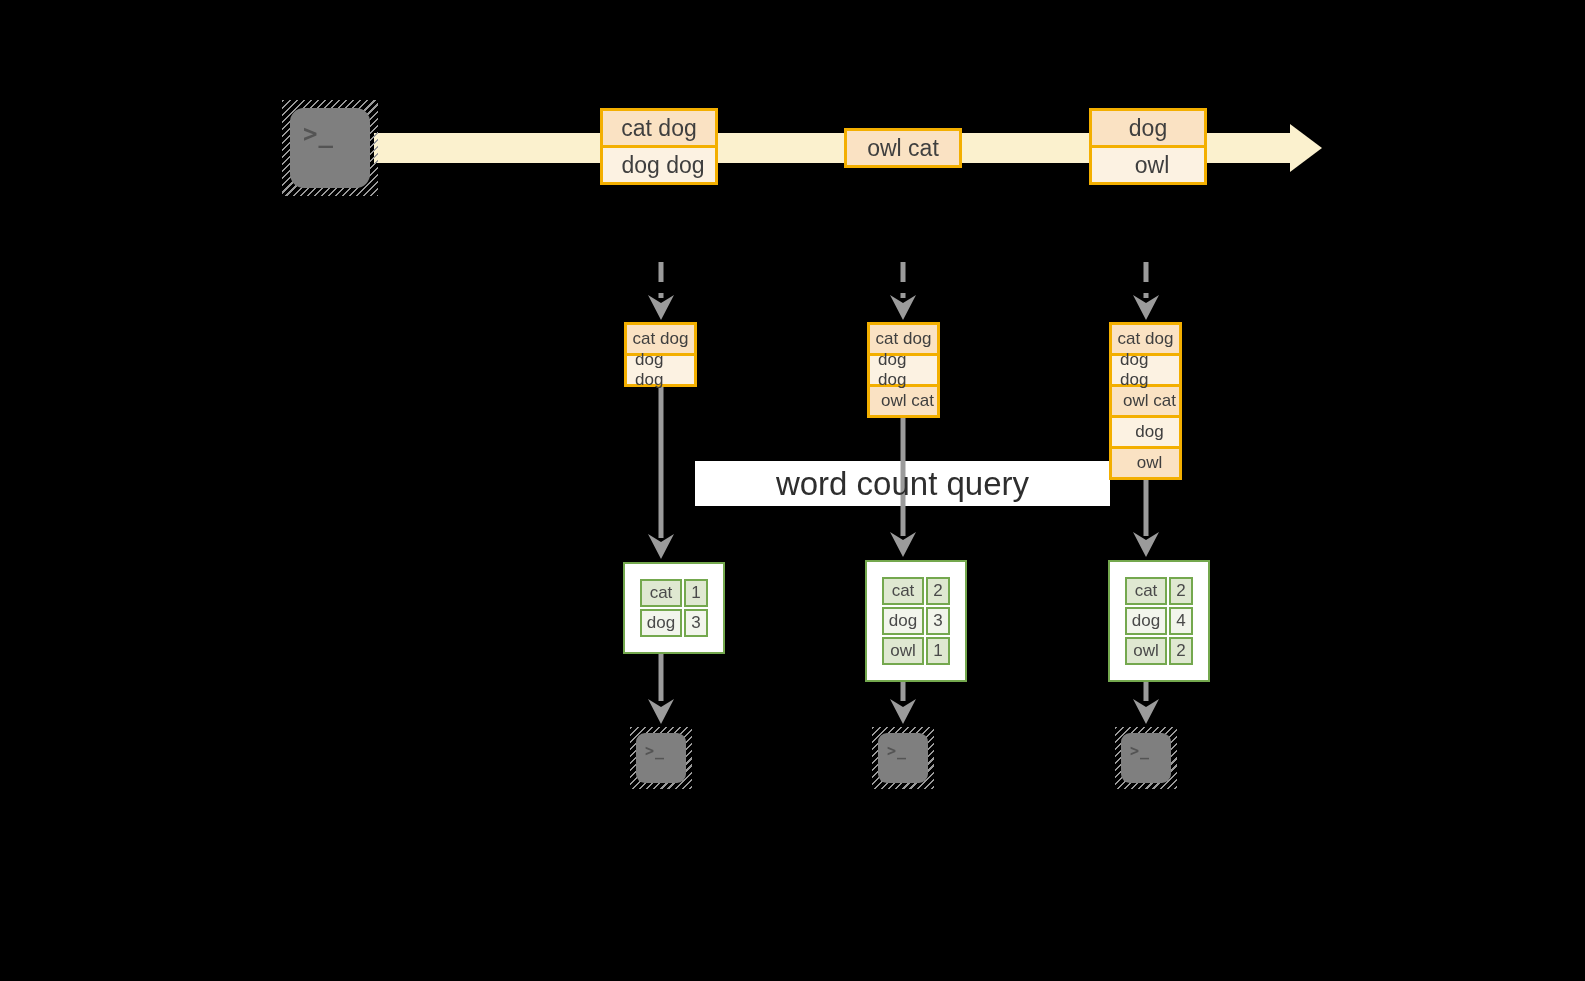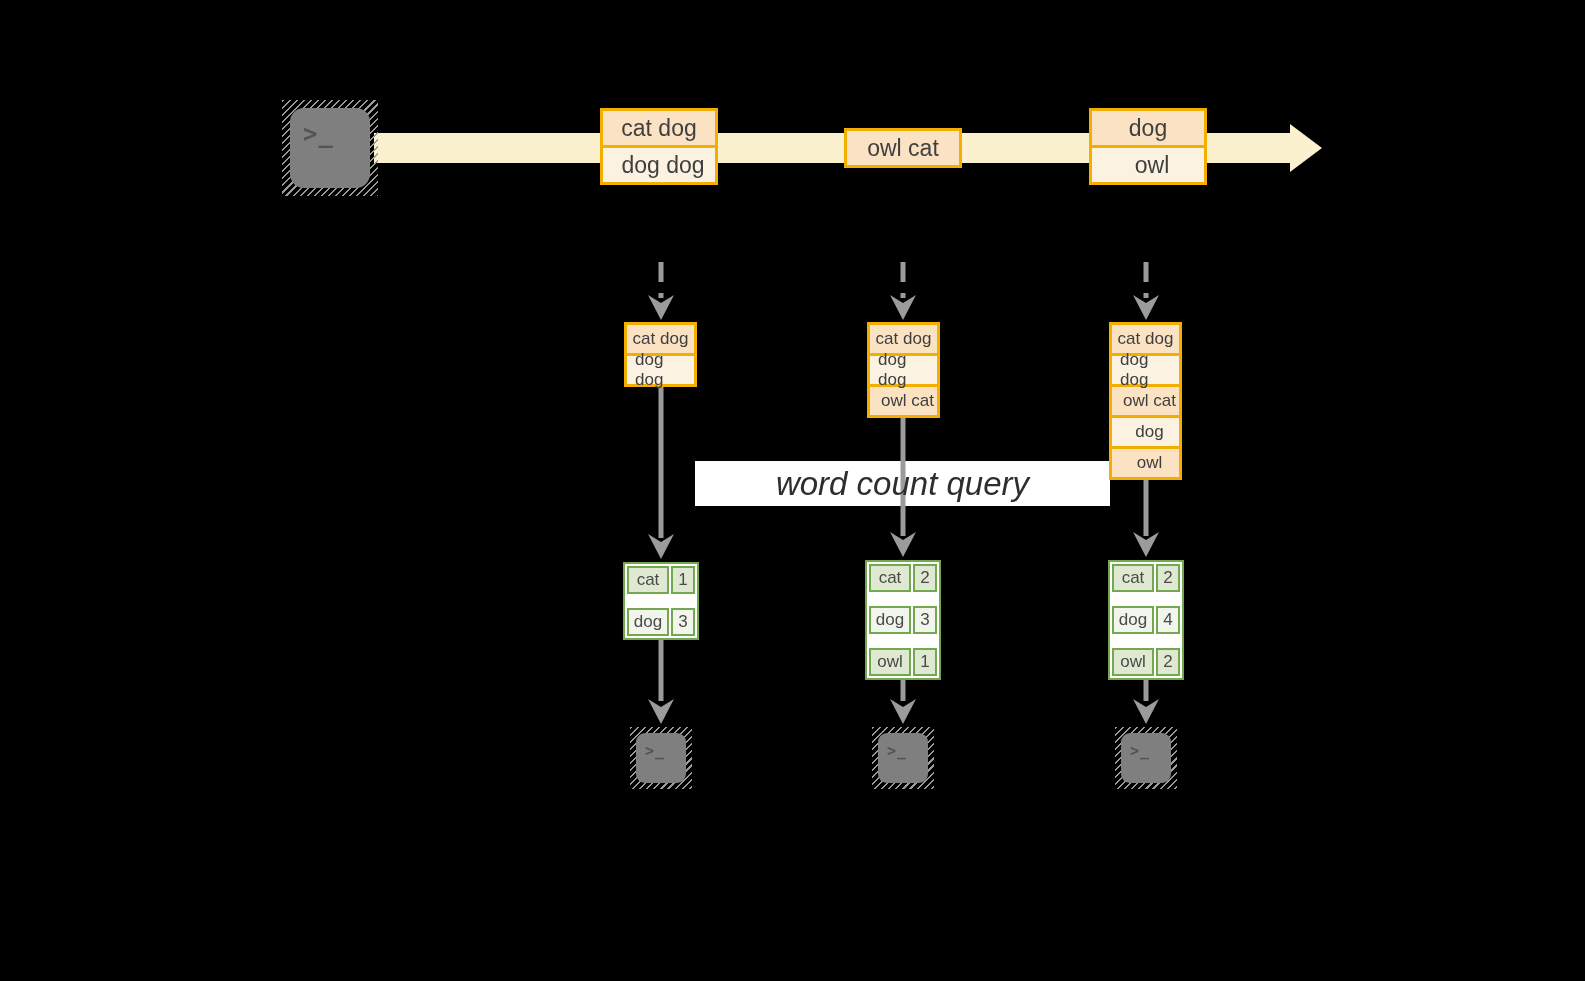"word count query" .query-text { font-style: italic -> none }
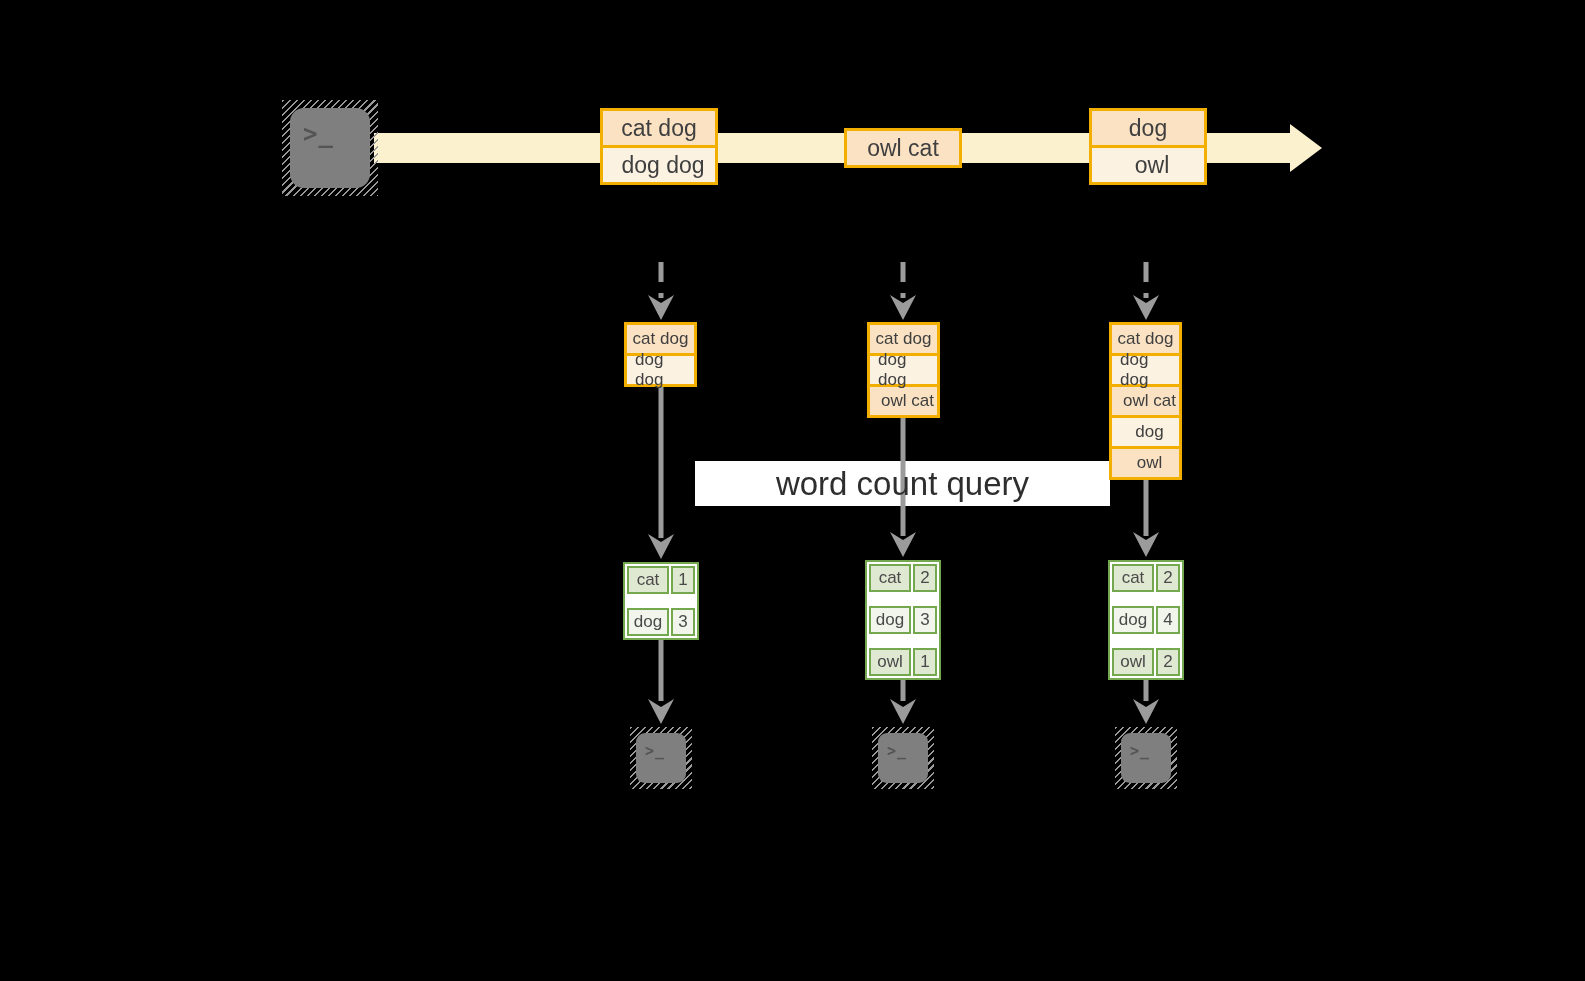"cat" .gtable { gap: 14px -> 2px; padding: 2px -> 15px }
